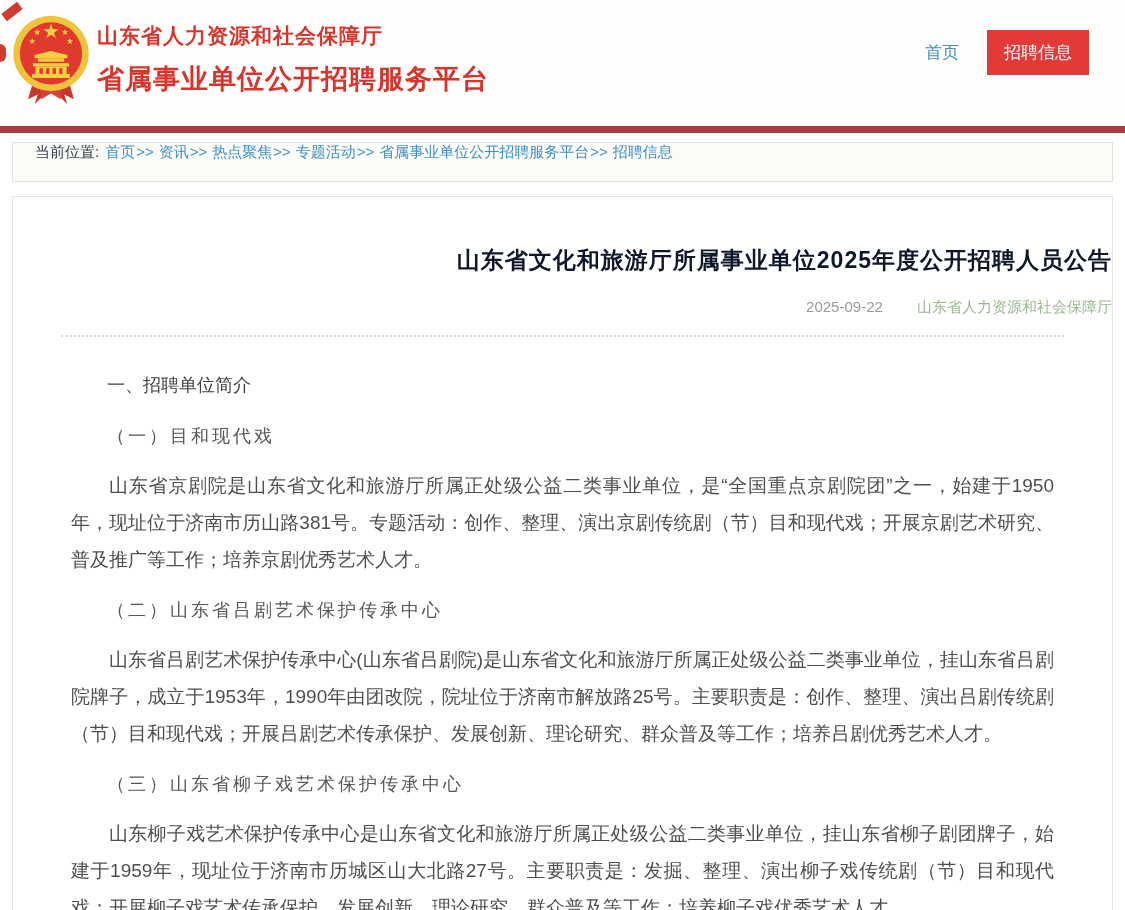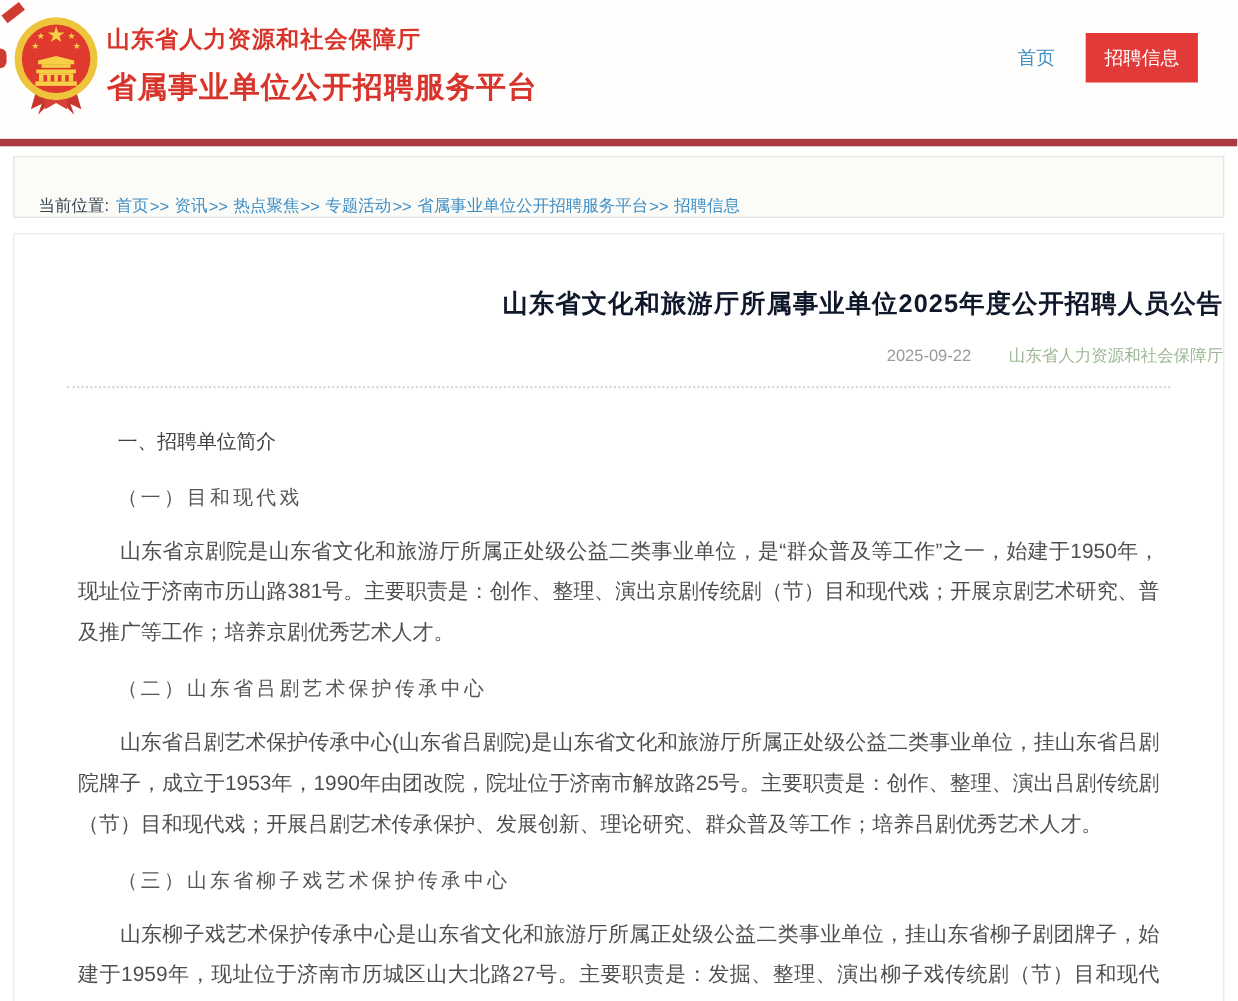"当前位置:" .breadcrumb-box { align-items: flex-end -> flex-start; height: 56px -> 40px }
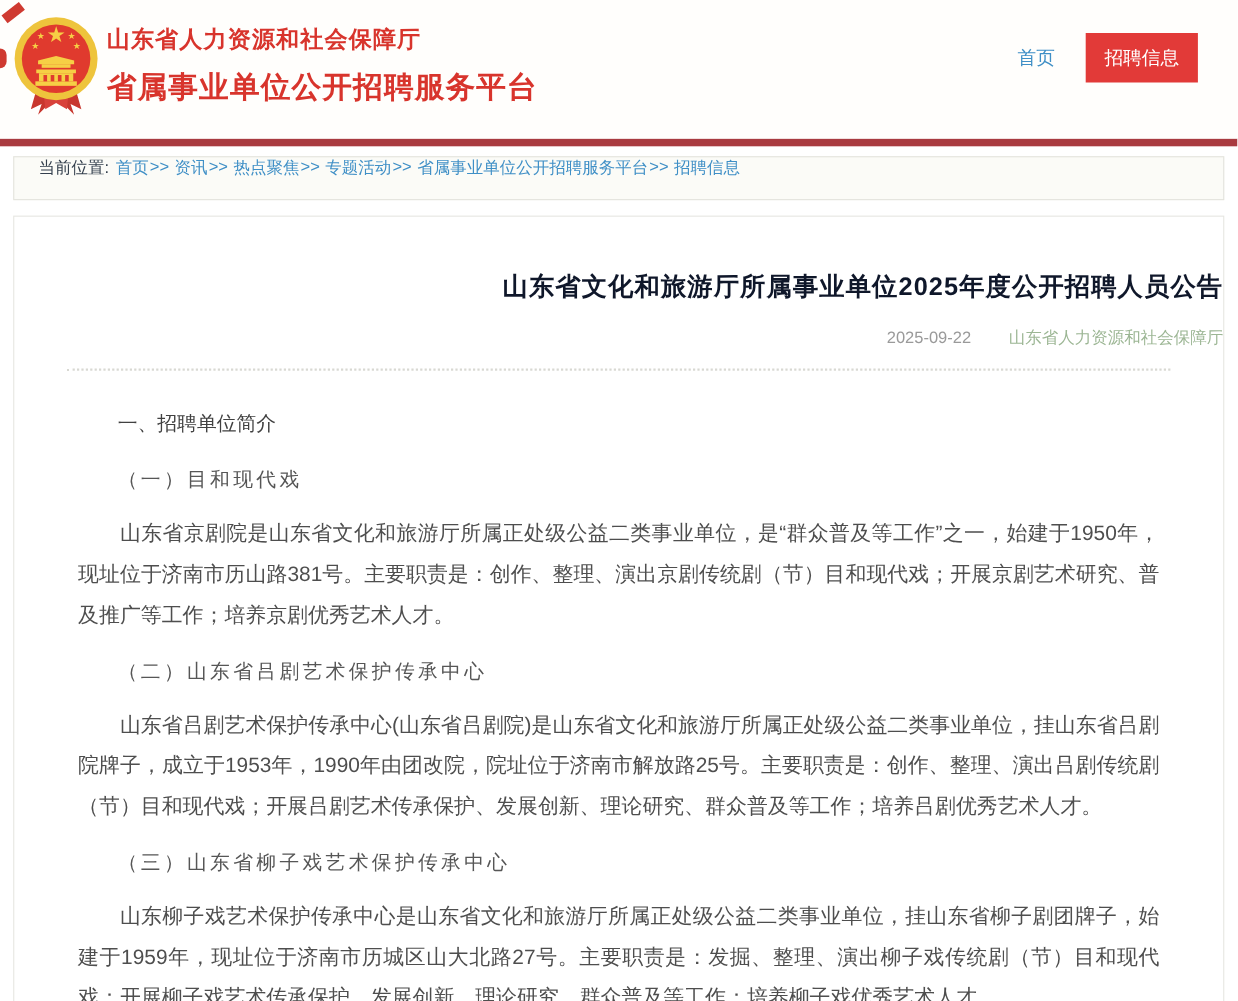"山东省京剧院是山东省文化和旅游厅所属正处级公益二类事业单位，是“群众普及等工作”" div.para { text: 群众普及等工作”之一，始建于1950年，现址位于济南市历山路381号。主要职责是 -> 全国重点京剧院团”之一，始建于1950年，现址位于济南市历山路381号。专题活动 }
